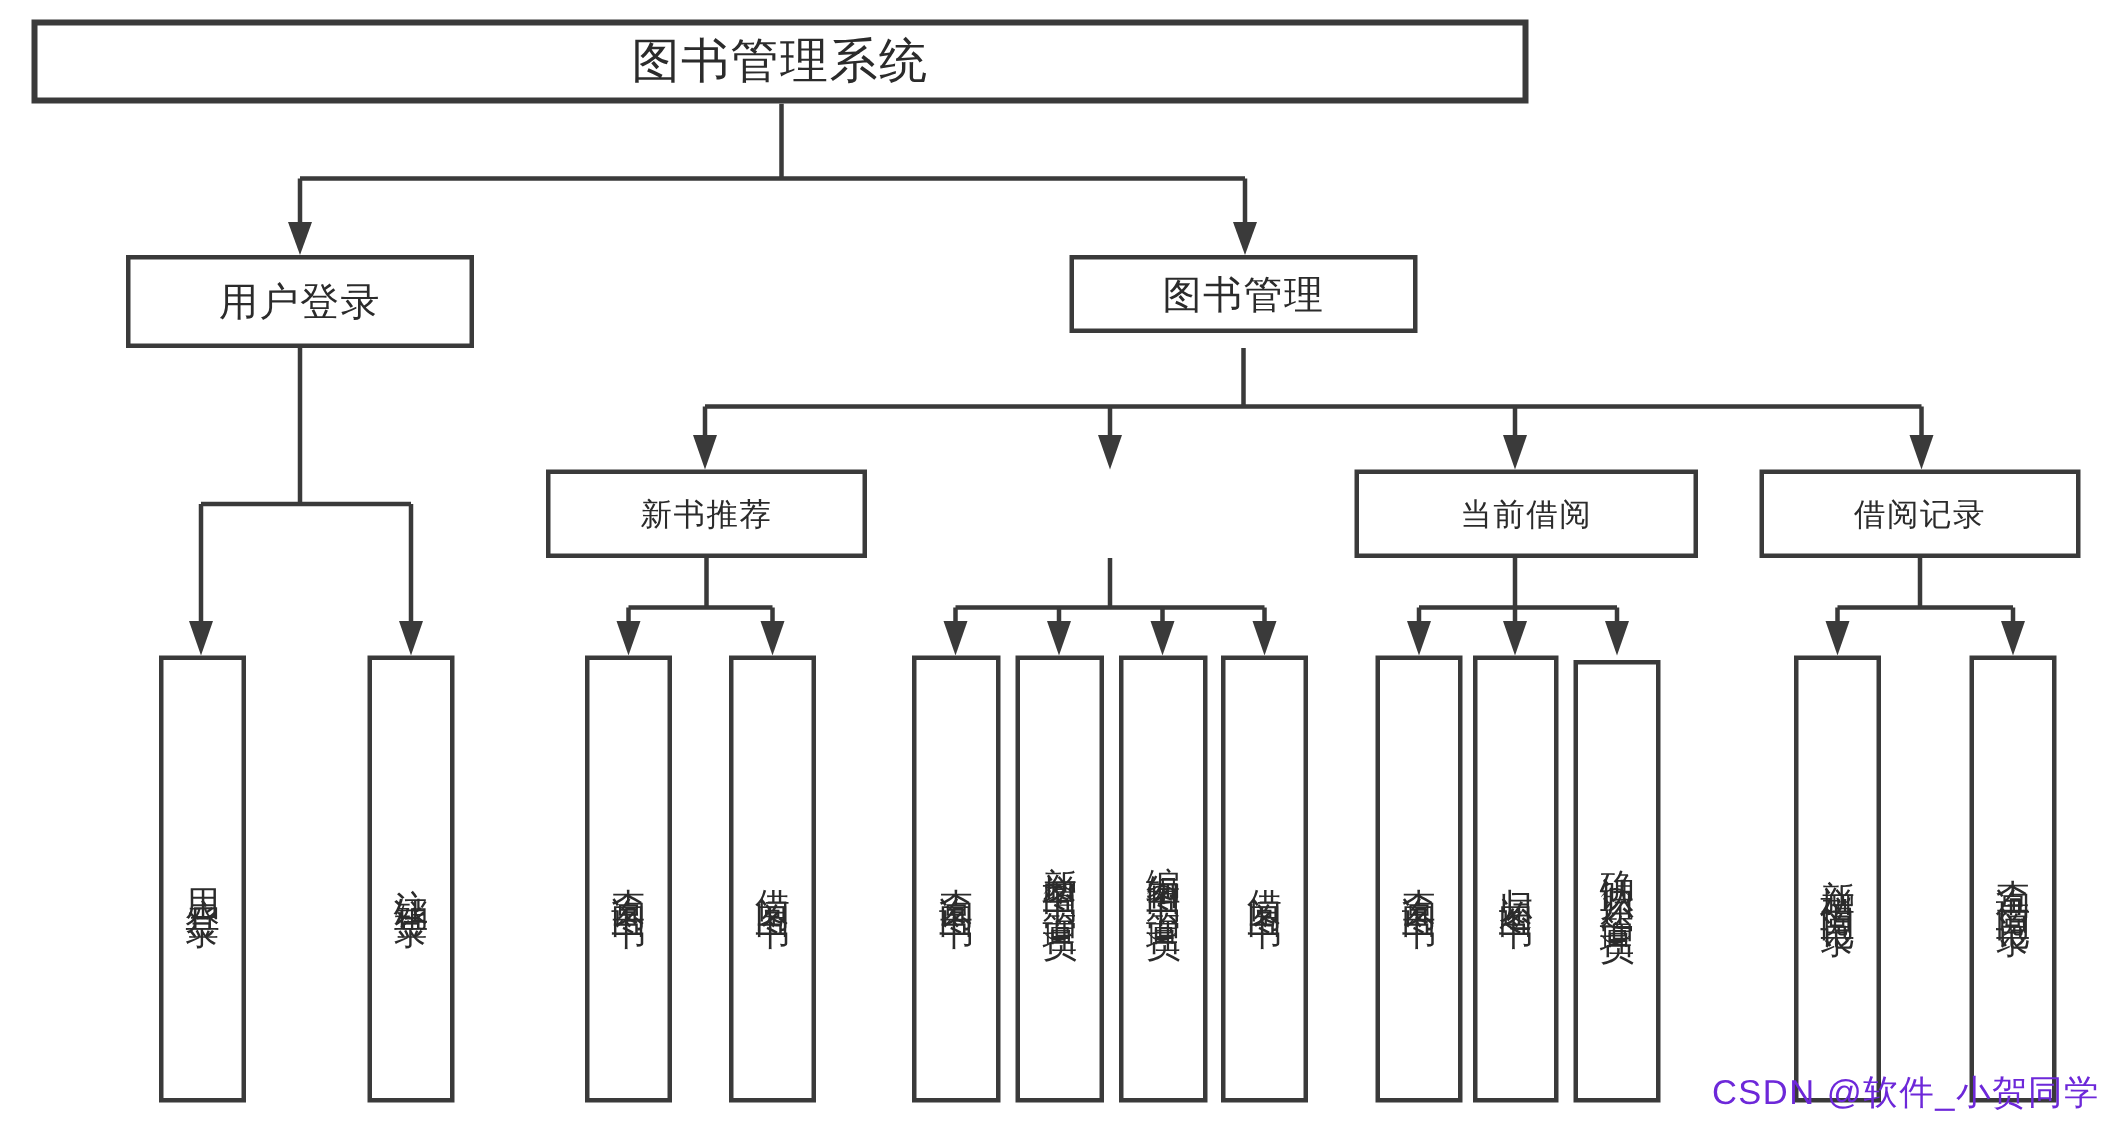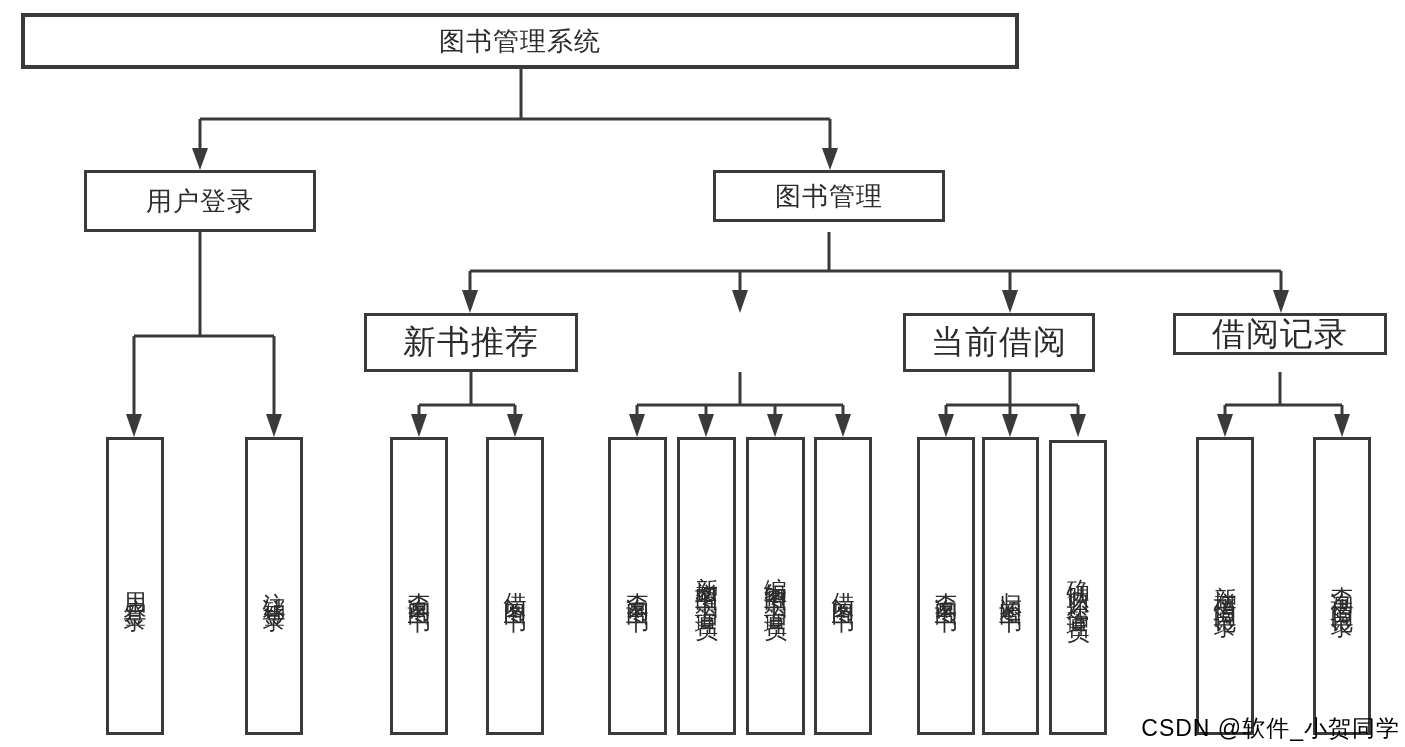"图书管理系统" .node.root { font-size: 26px -> 32px }
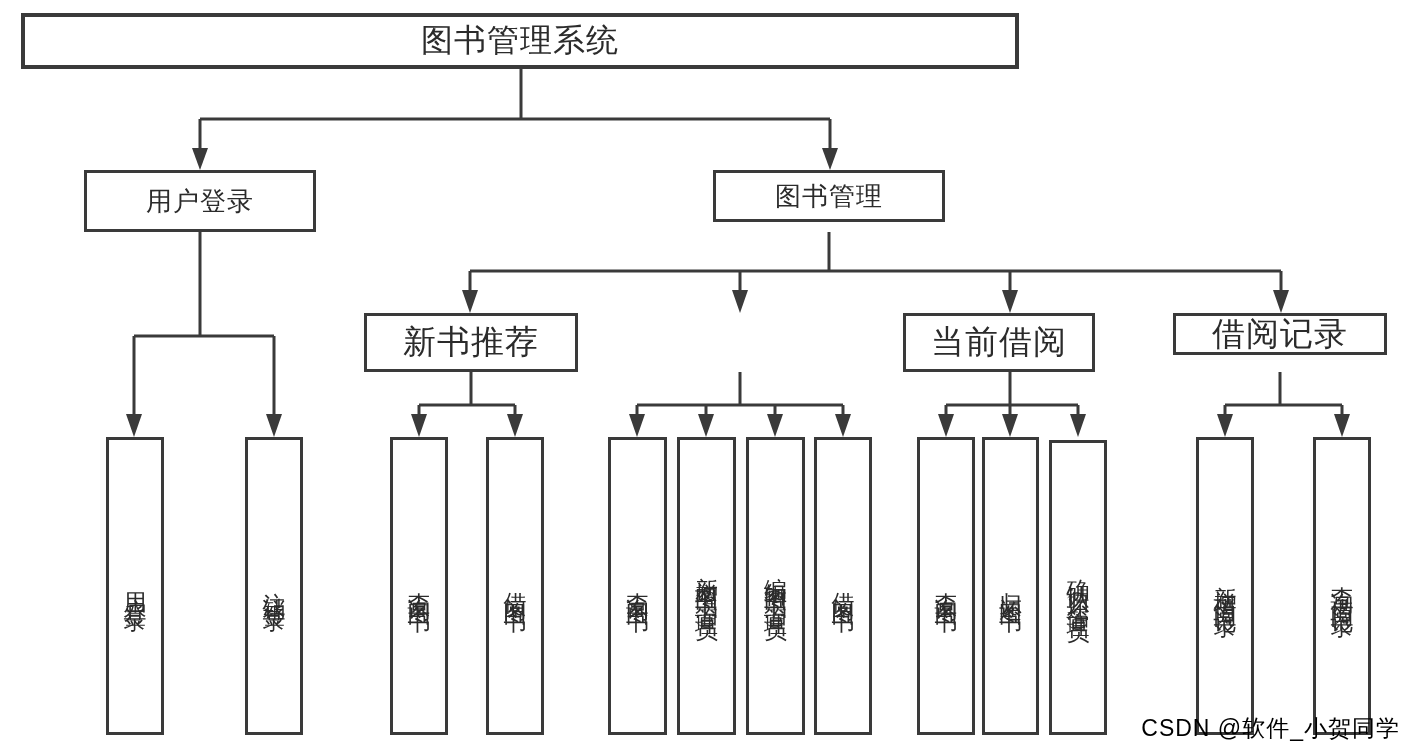"新书推荐" .node.l3 { font-size: 33px -> 21px }
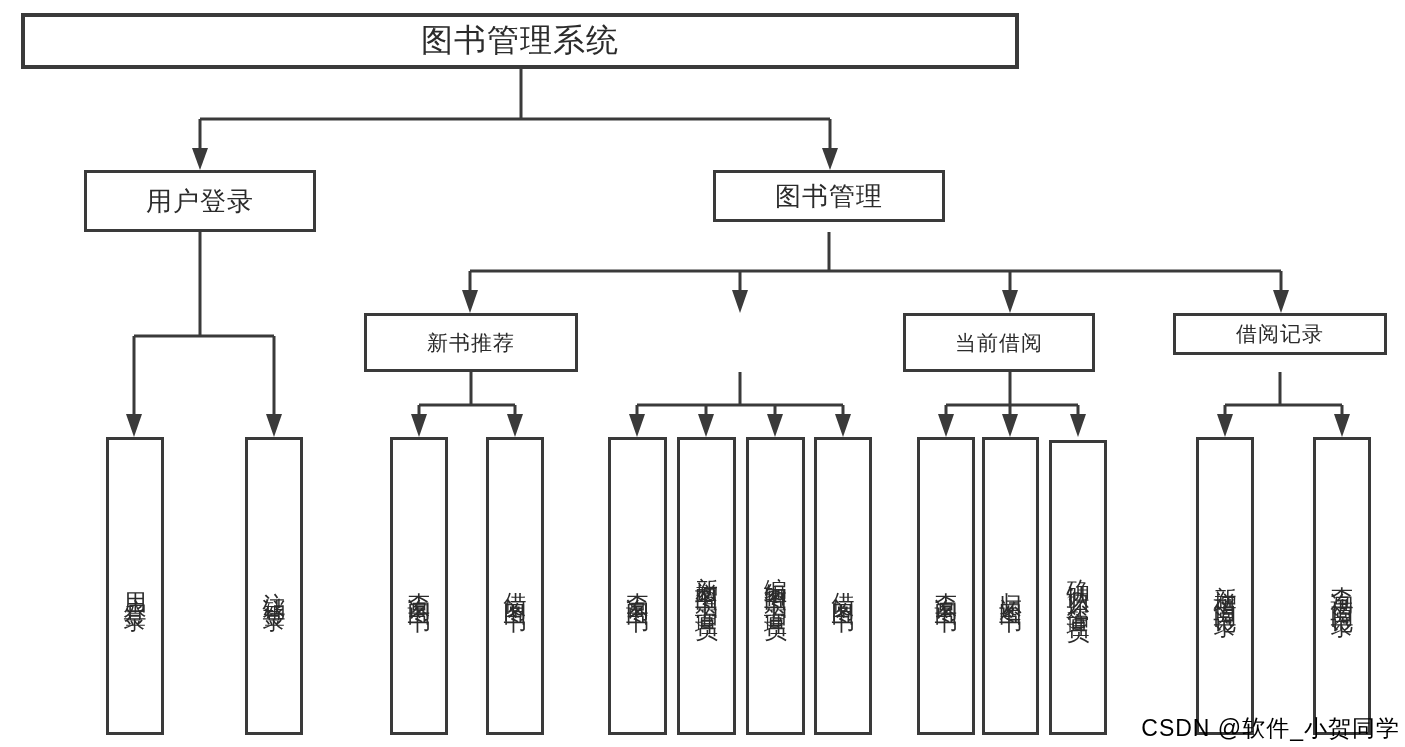"当前借阅" div.node { width: 192px -> 229px }
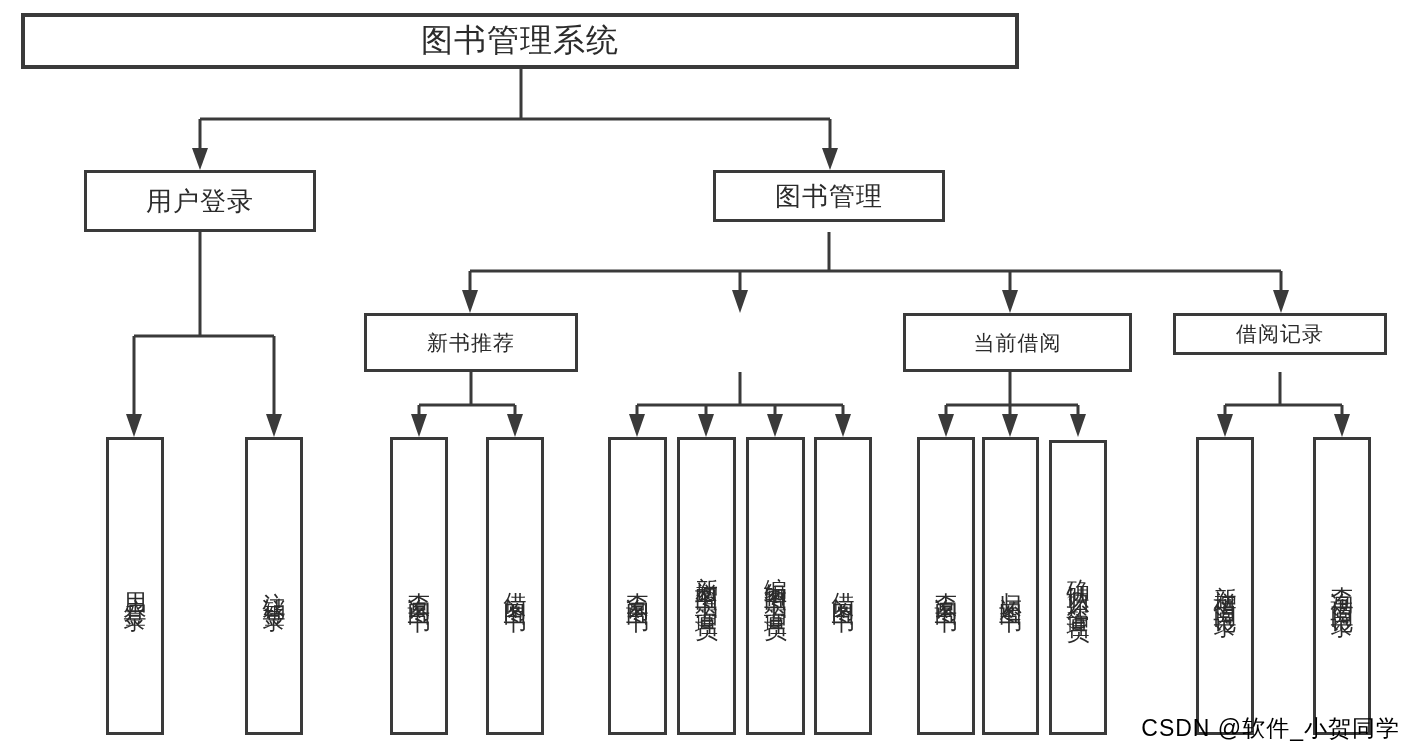"借阅记录" div.node { height: 42px -> 59px }
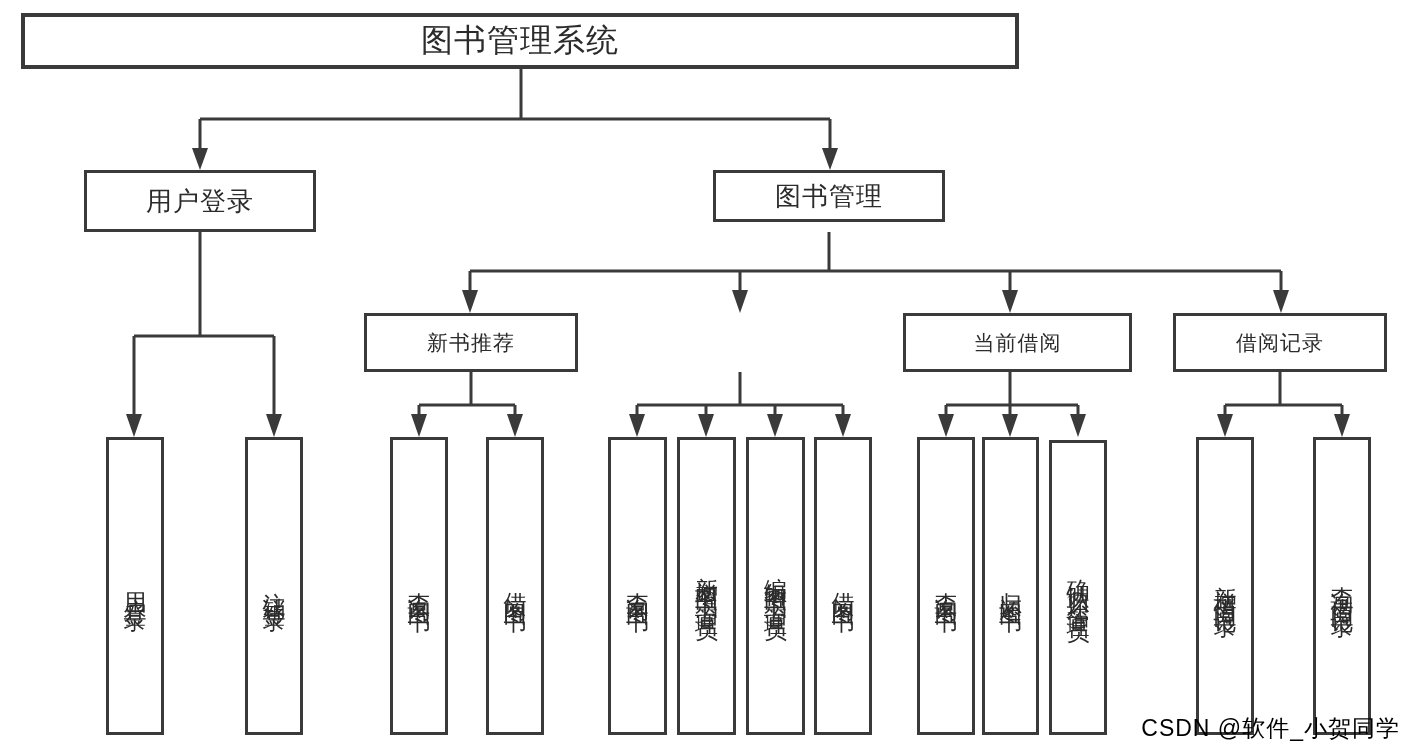"CSDN @软件_小贺同学" .watermark { color: #000000 -> #6d28d9 }
